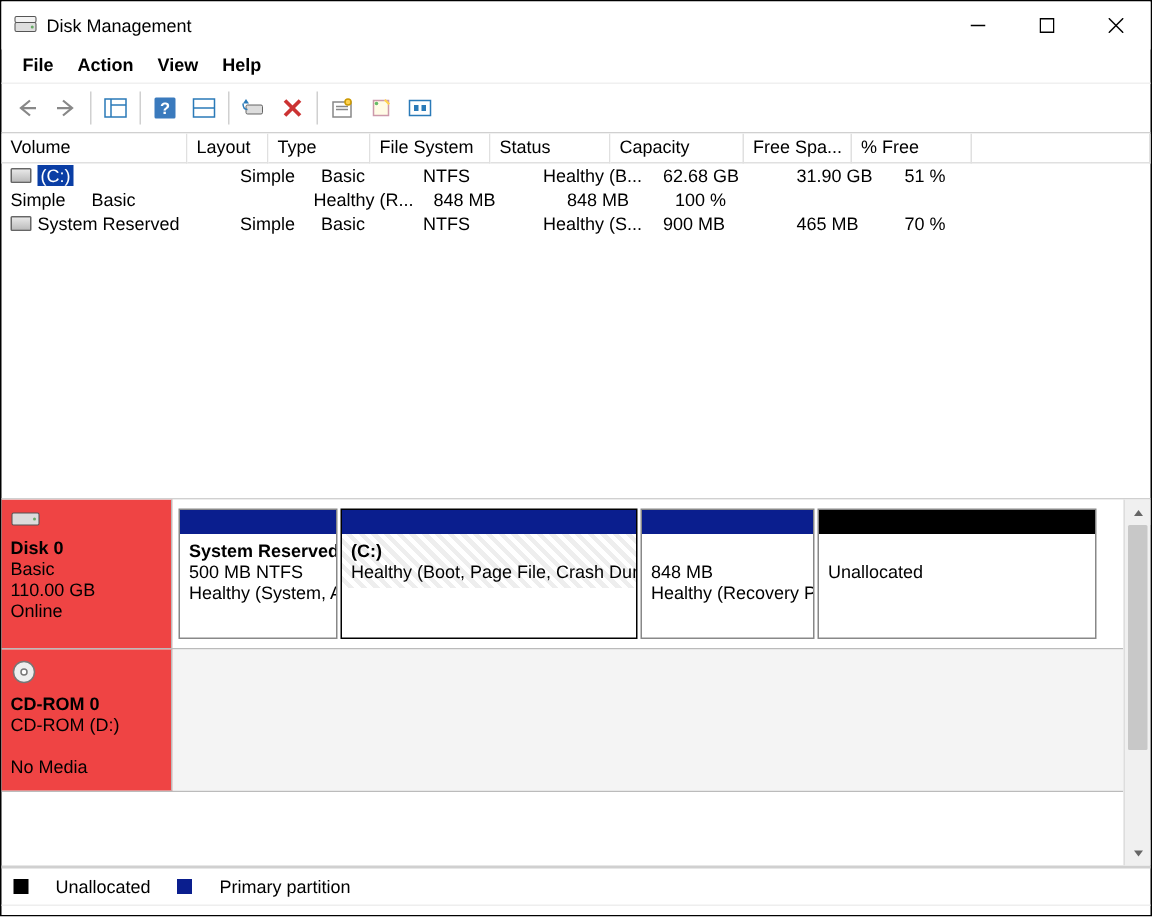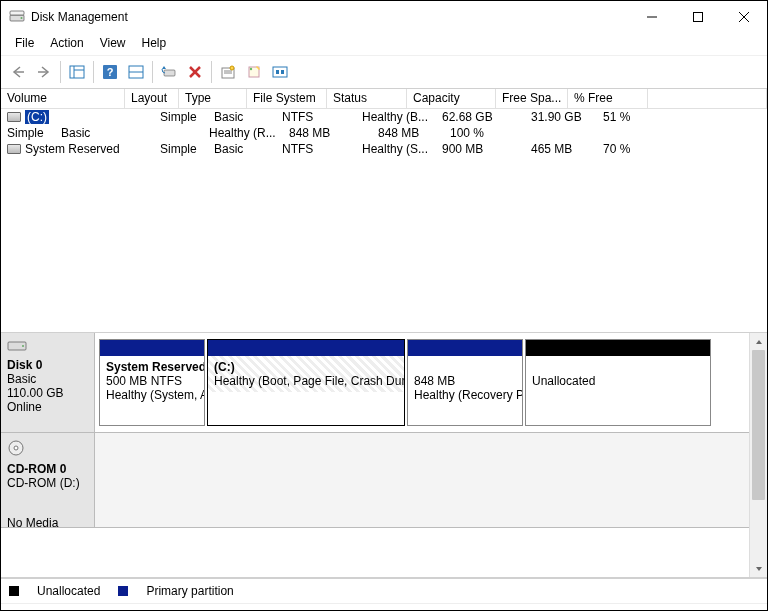"File" .menubar .menu-item { font-weight: none -> bold }
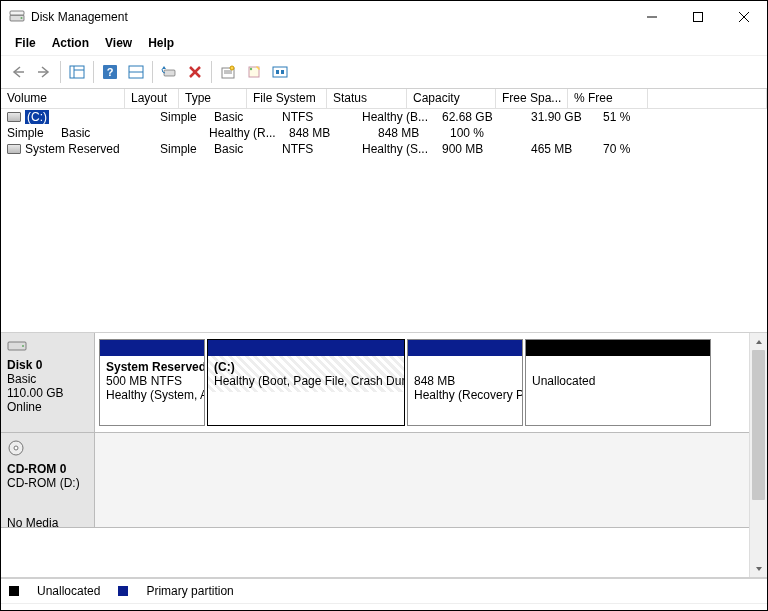"Disk 0" .disk-label { background: #e5e5e5 -> #ef4444; width: 94px -> 114px }
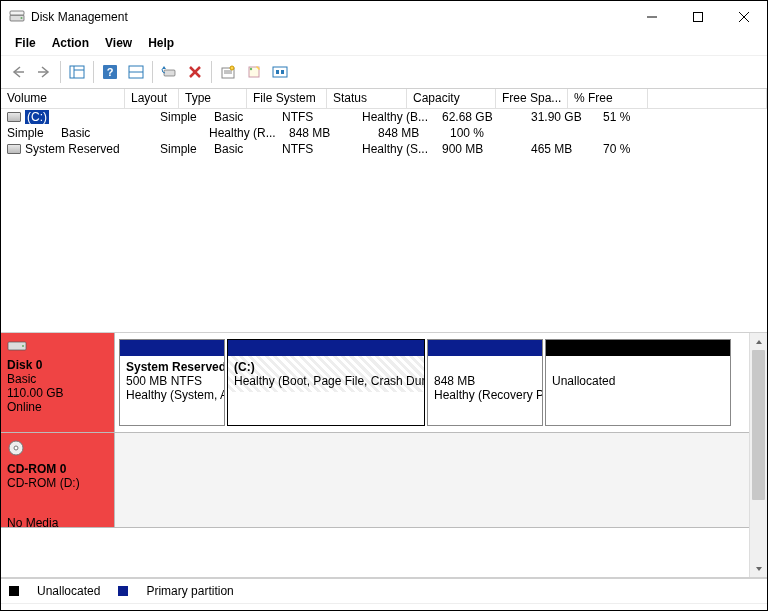"No Media" div { margin-top: 26px -> 14px }
